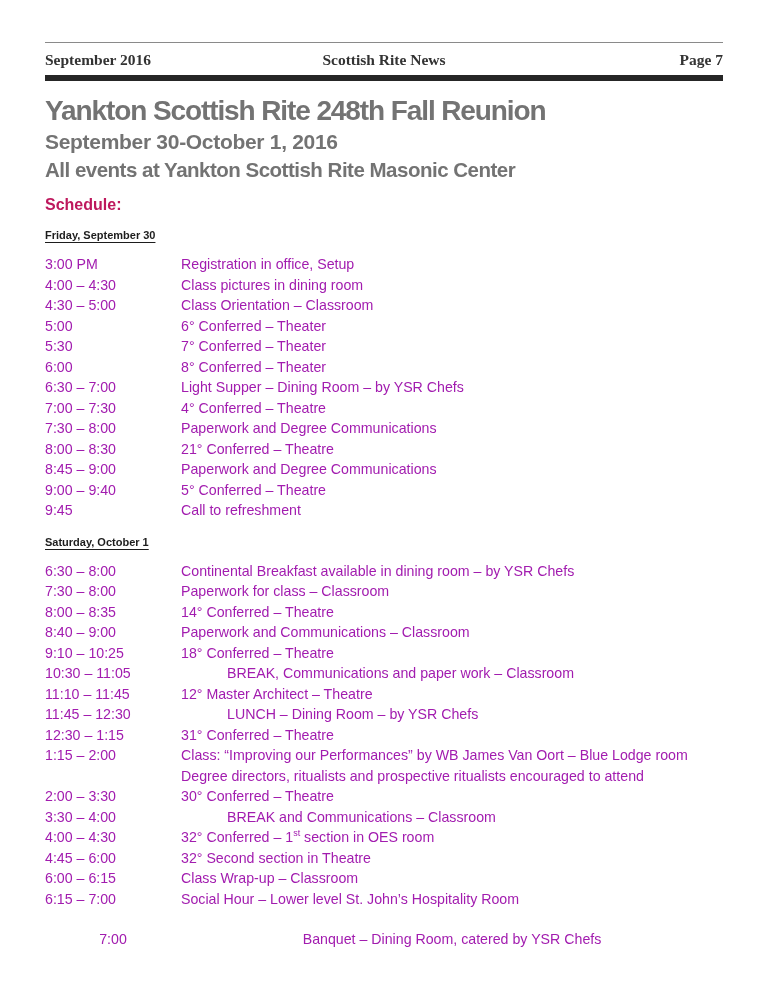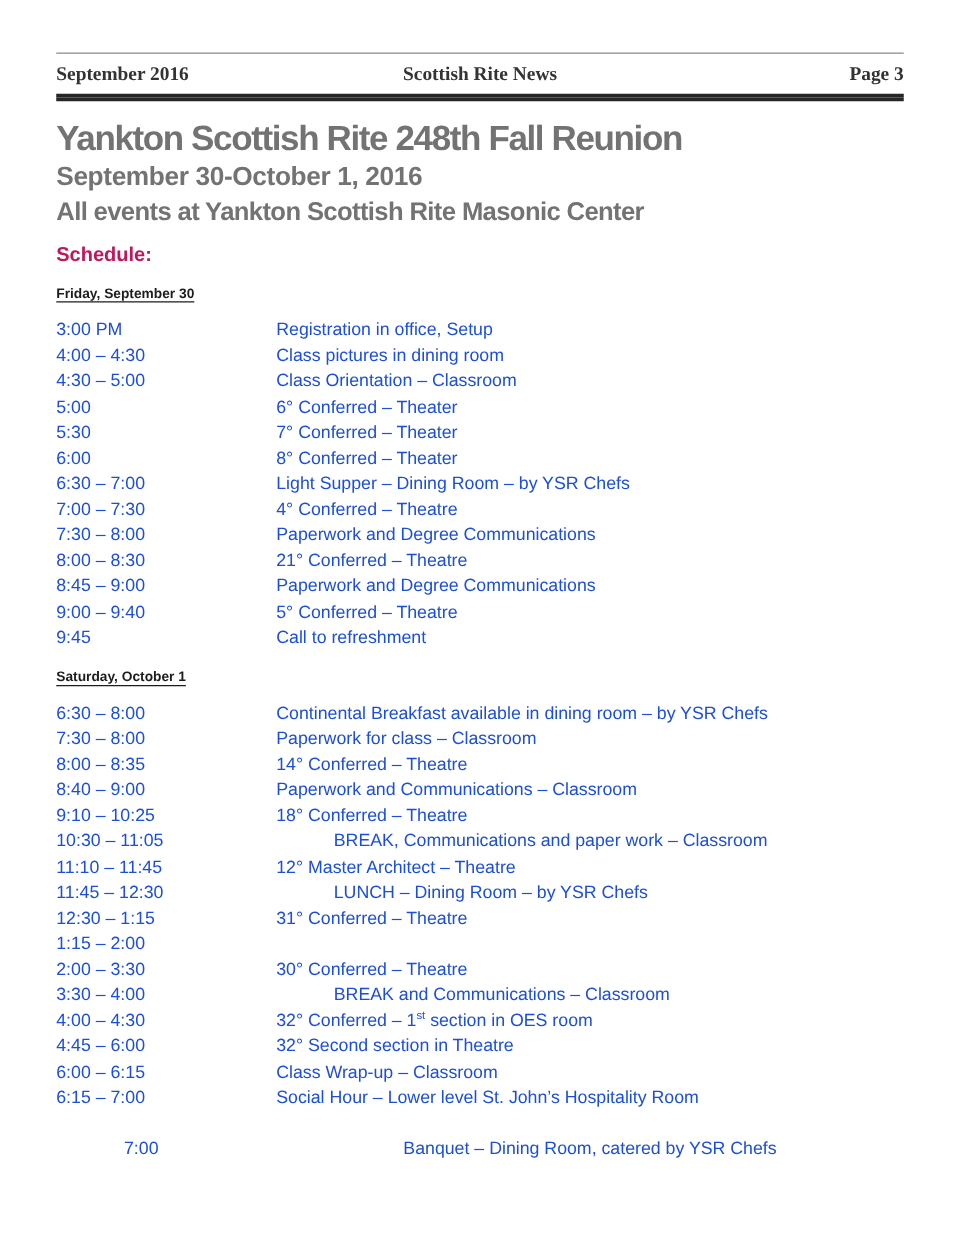"Page 3" span.m-right { text: 3 -> 7 }
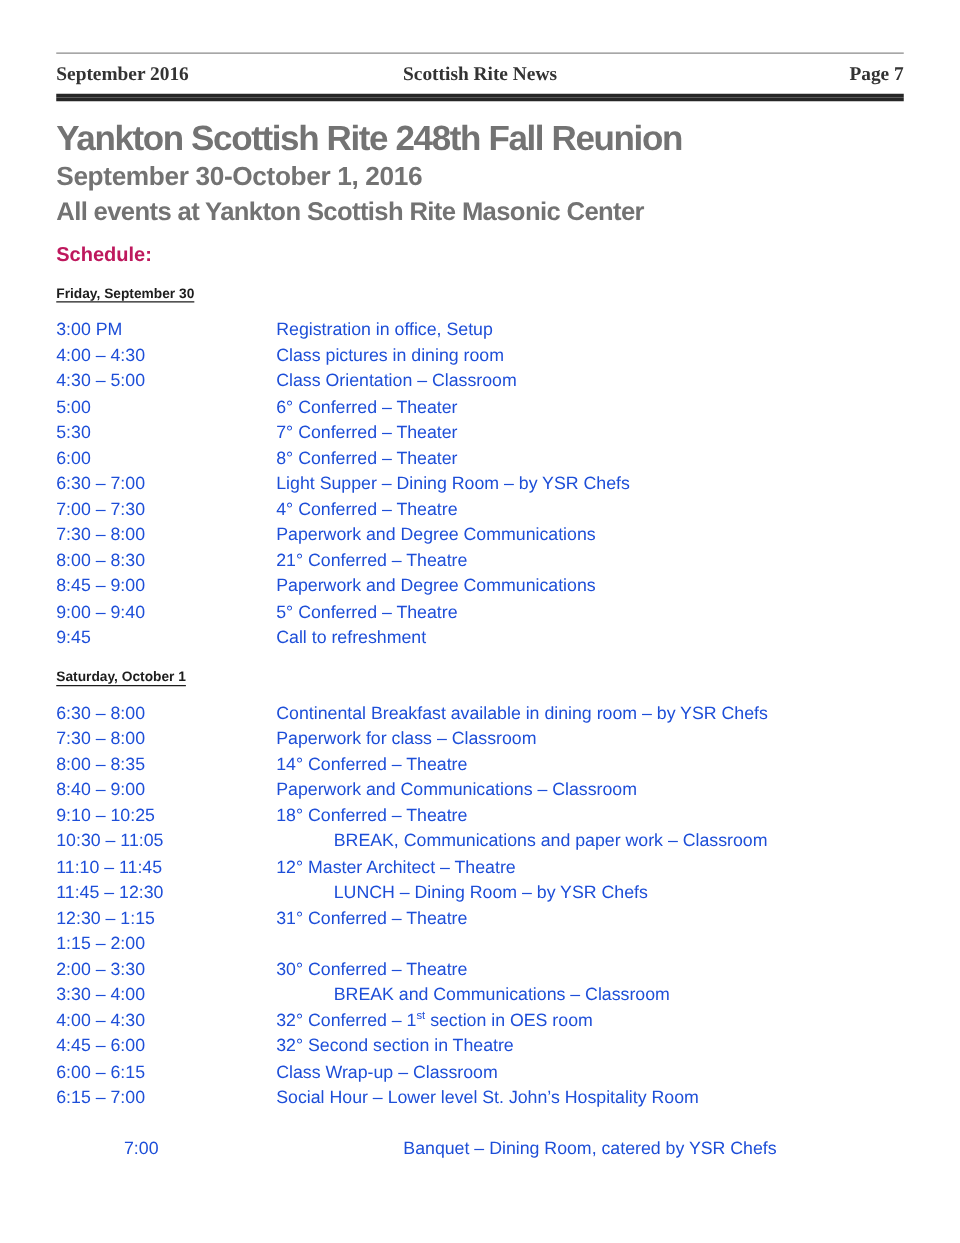"3:00 PM" .row { color: #1d4ed8 -> #a21caf; gap: 40px -> none }
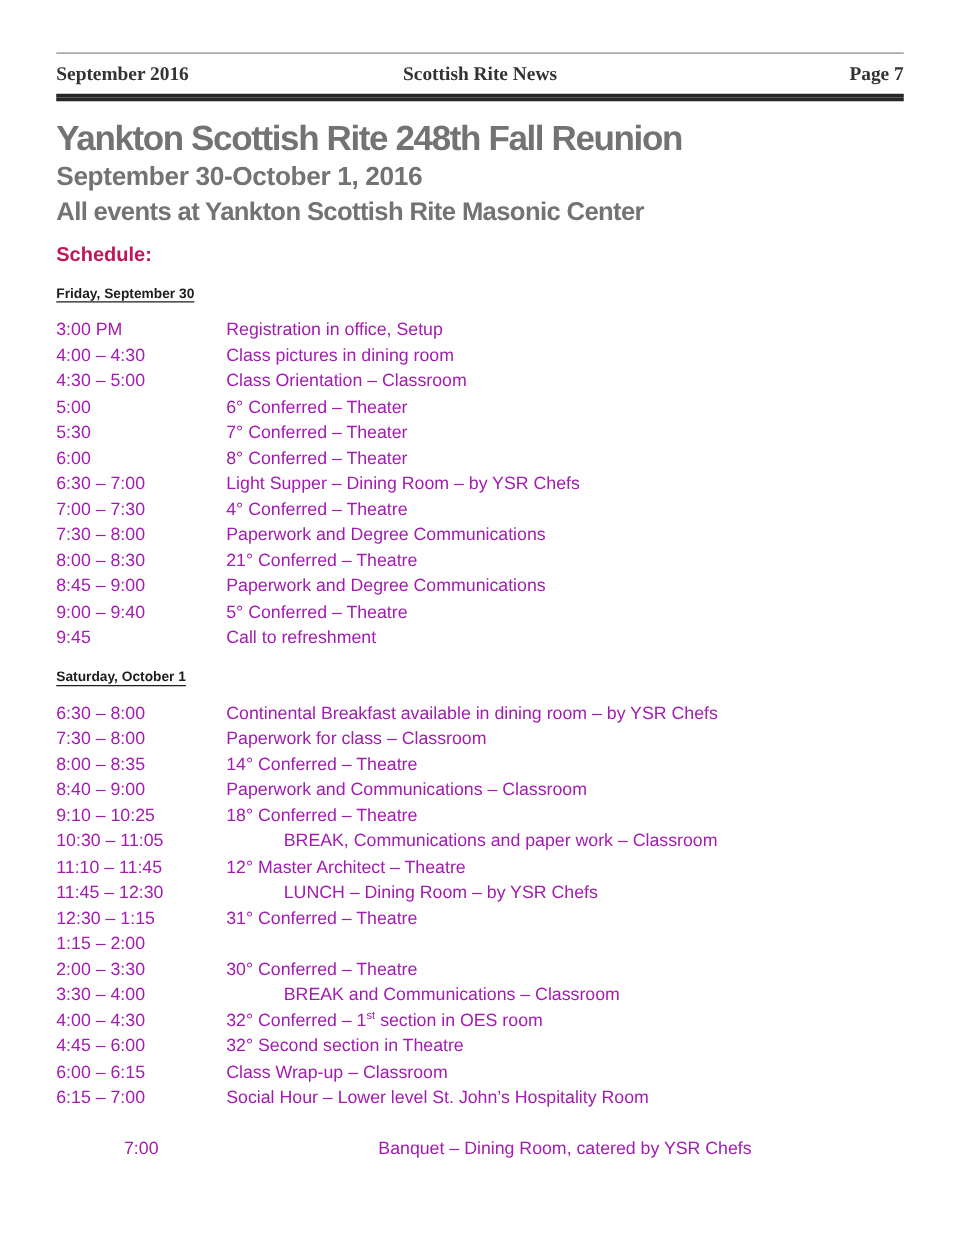"Class: “Improving our Performances” by" div.desc { html: none -> <div> <div>Class: “Improving our Performances” by WB James Van Oort – Blue Lodge room</div> <div>Degree directors, ritualists and prospective ritualists encouraged to attend</div> </div> }
